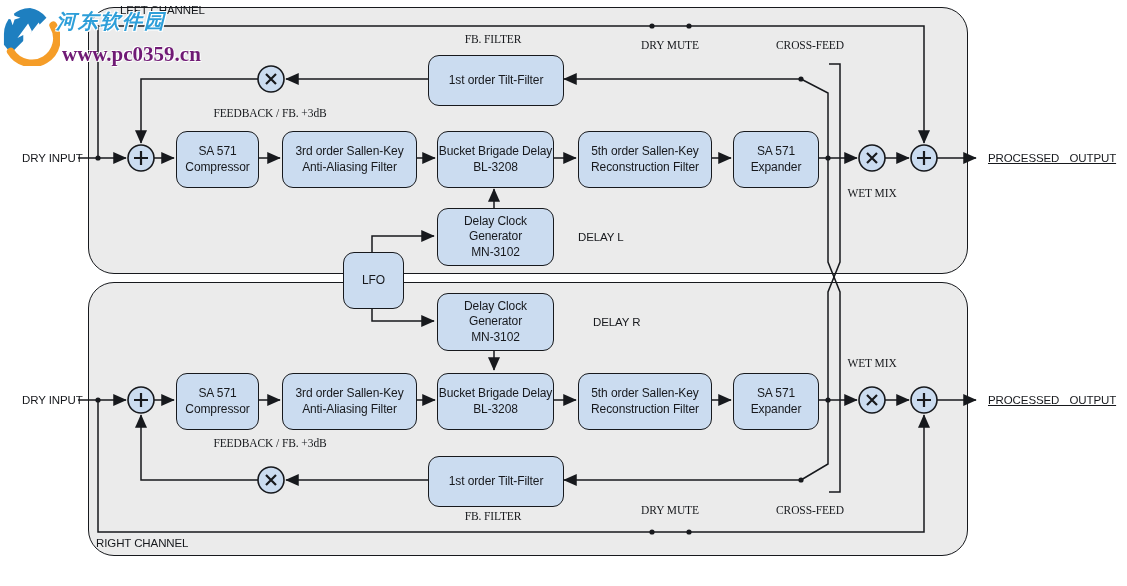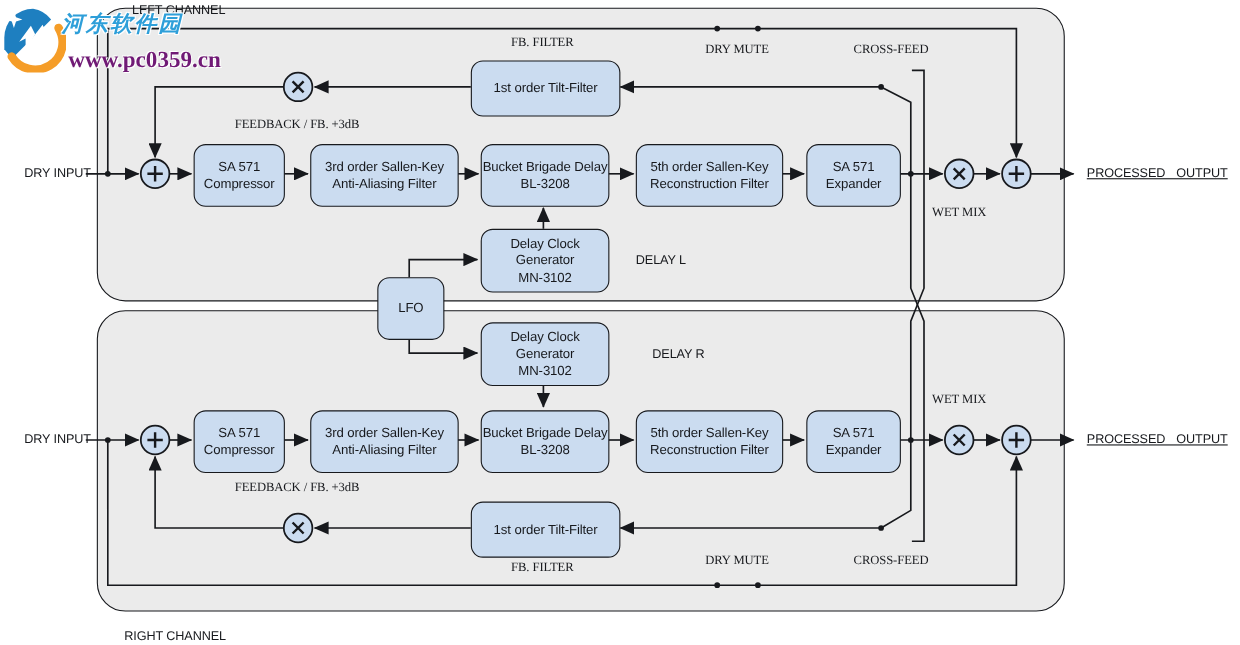"RIGHT CHANNEL" div.lbl { left: 113px -> 96px; margin-top: 36px -> none }
